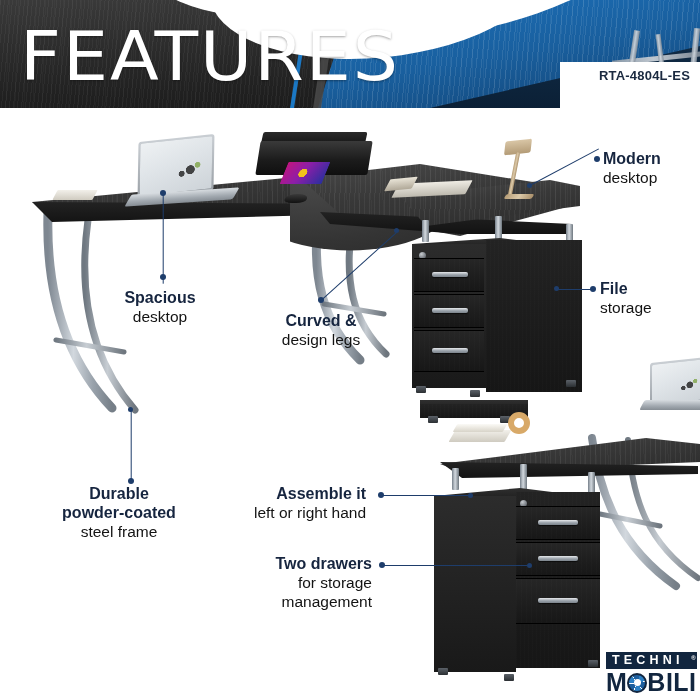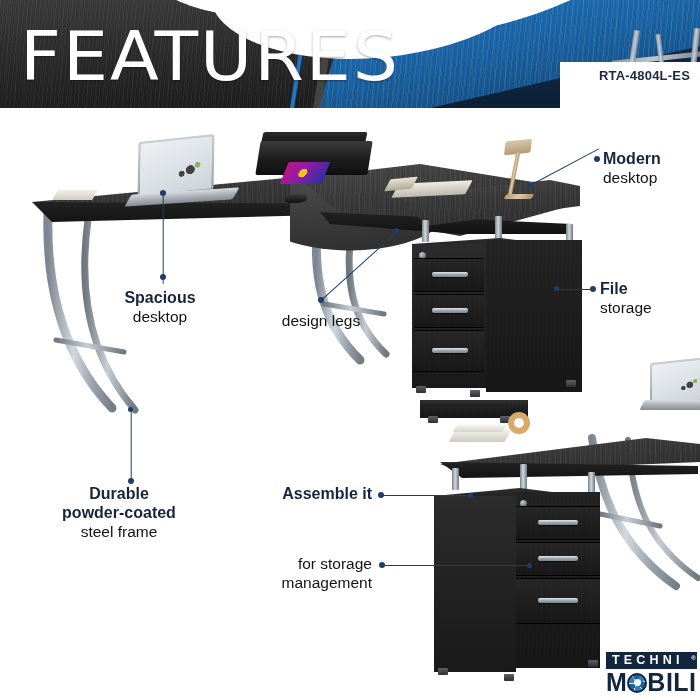"Curved &" div.ln1 { html: none -> <div>Curved &amp;</div> }
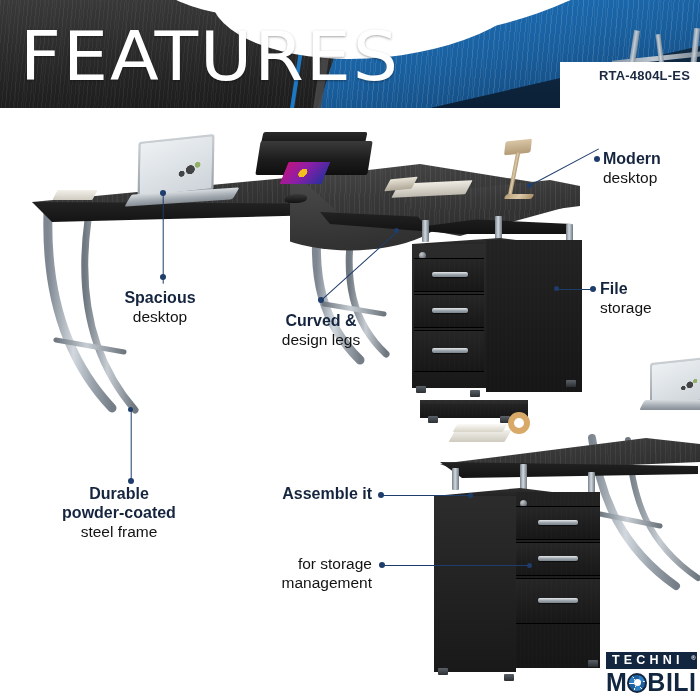"Assemble it" div.callout { left: 222px -> 216px }
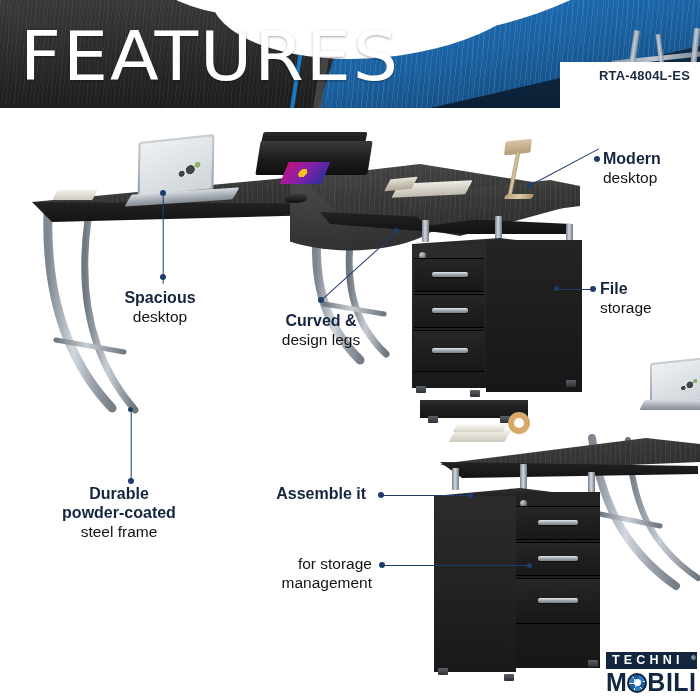"left or right hand" div.ln2 { html: none -> <div>left or right hand</div> }
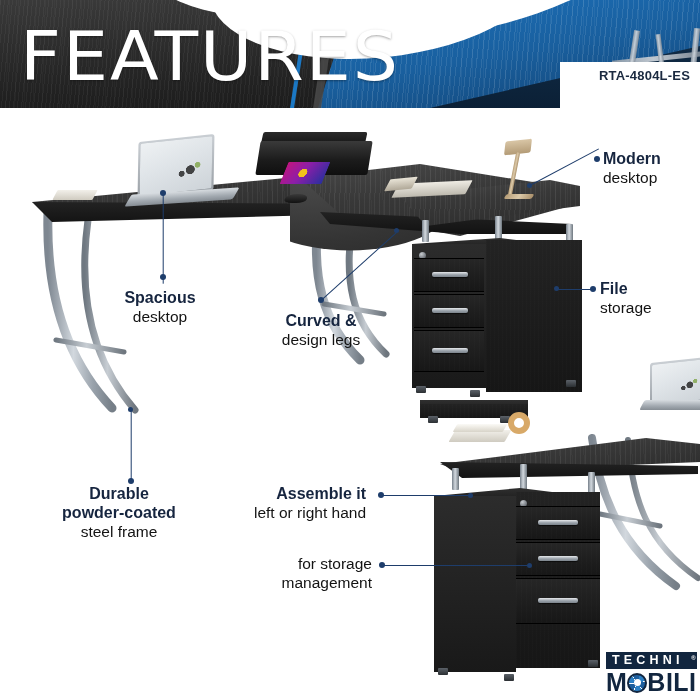"Two drawers" div.ln1 { html: none -> <div>Two drawers</div> }
